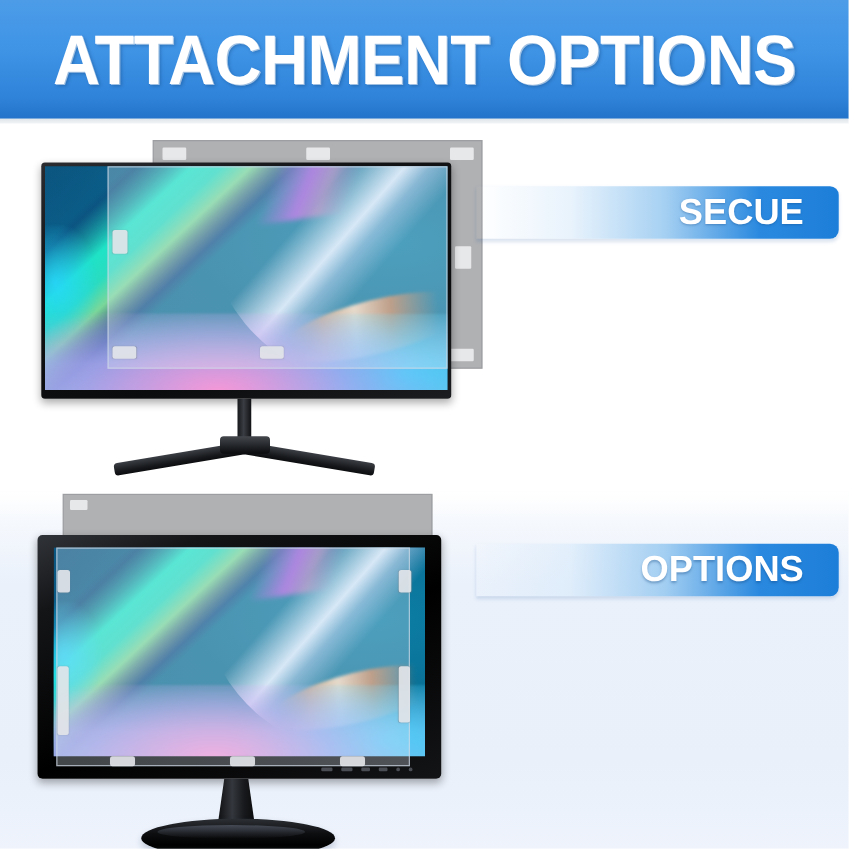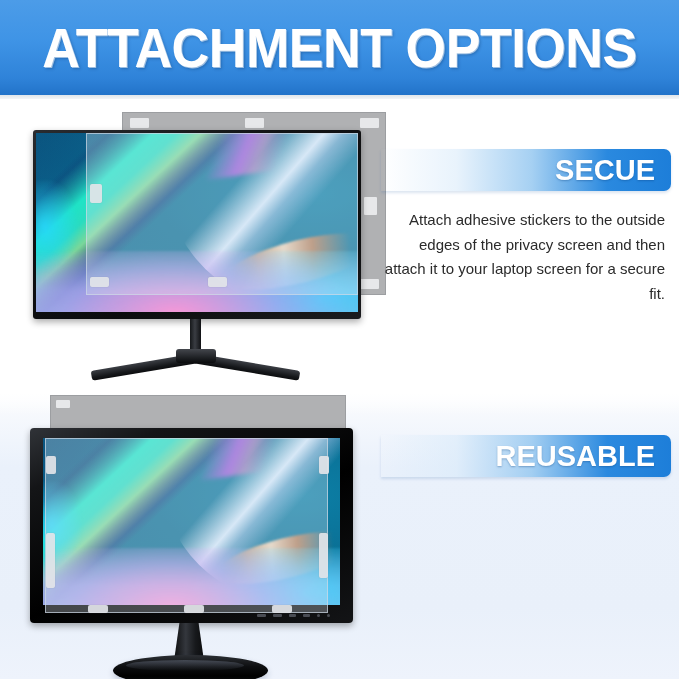"SECUE" .badge { padding-right: 16px -> 28px }
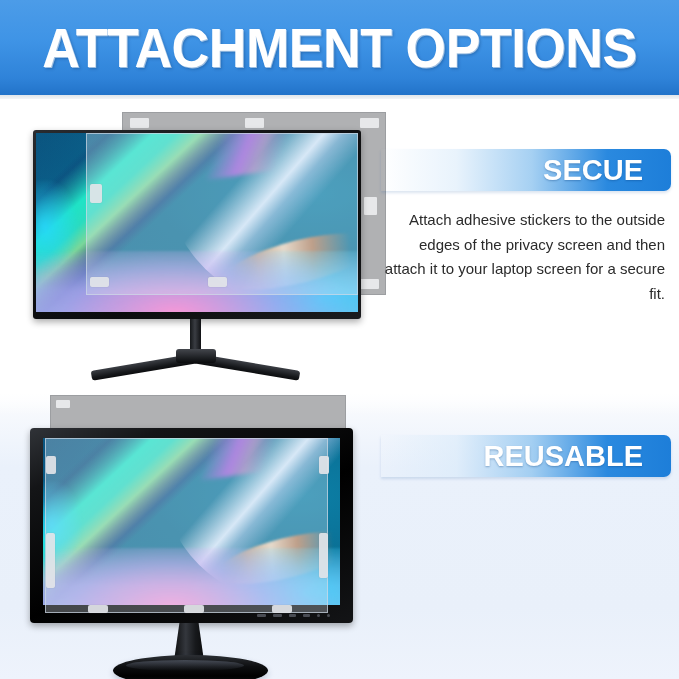"Attach adhesive stickers to the" div.body-text { html: <div>Attach adhesive stickers to the outside edges of the privacy screen and then attach it to your laptop screen for a secure fit.</div> -> none }
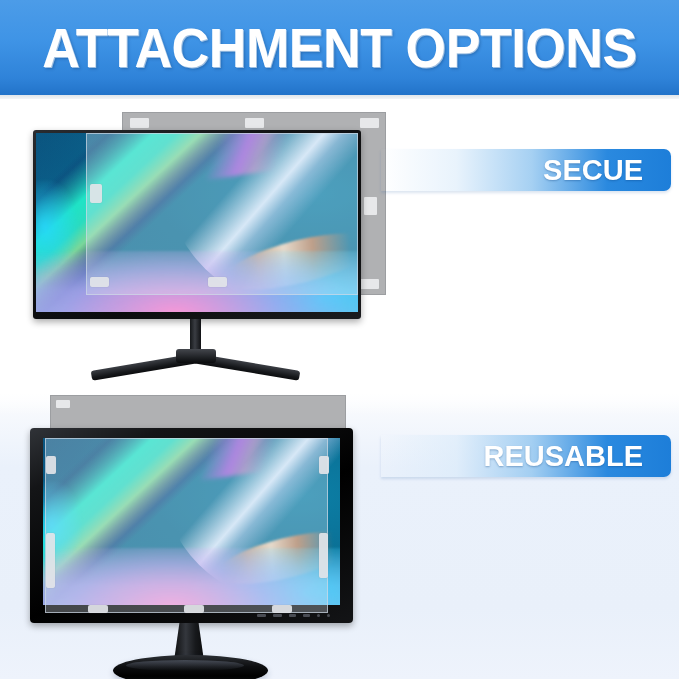"REUSABLE" span.badge-label { text: REUSABLE -> OPTIONS }
